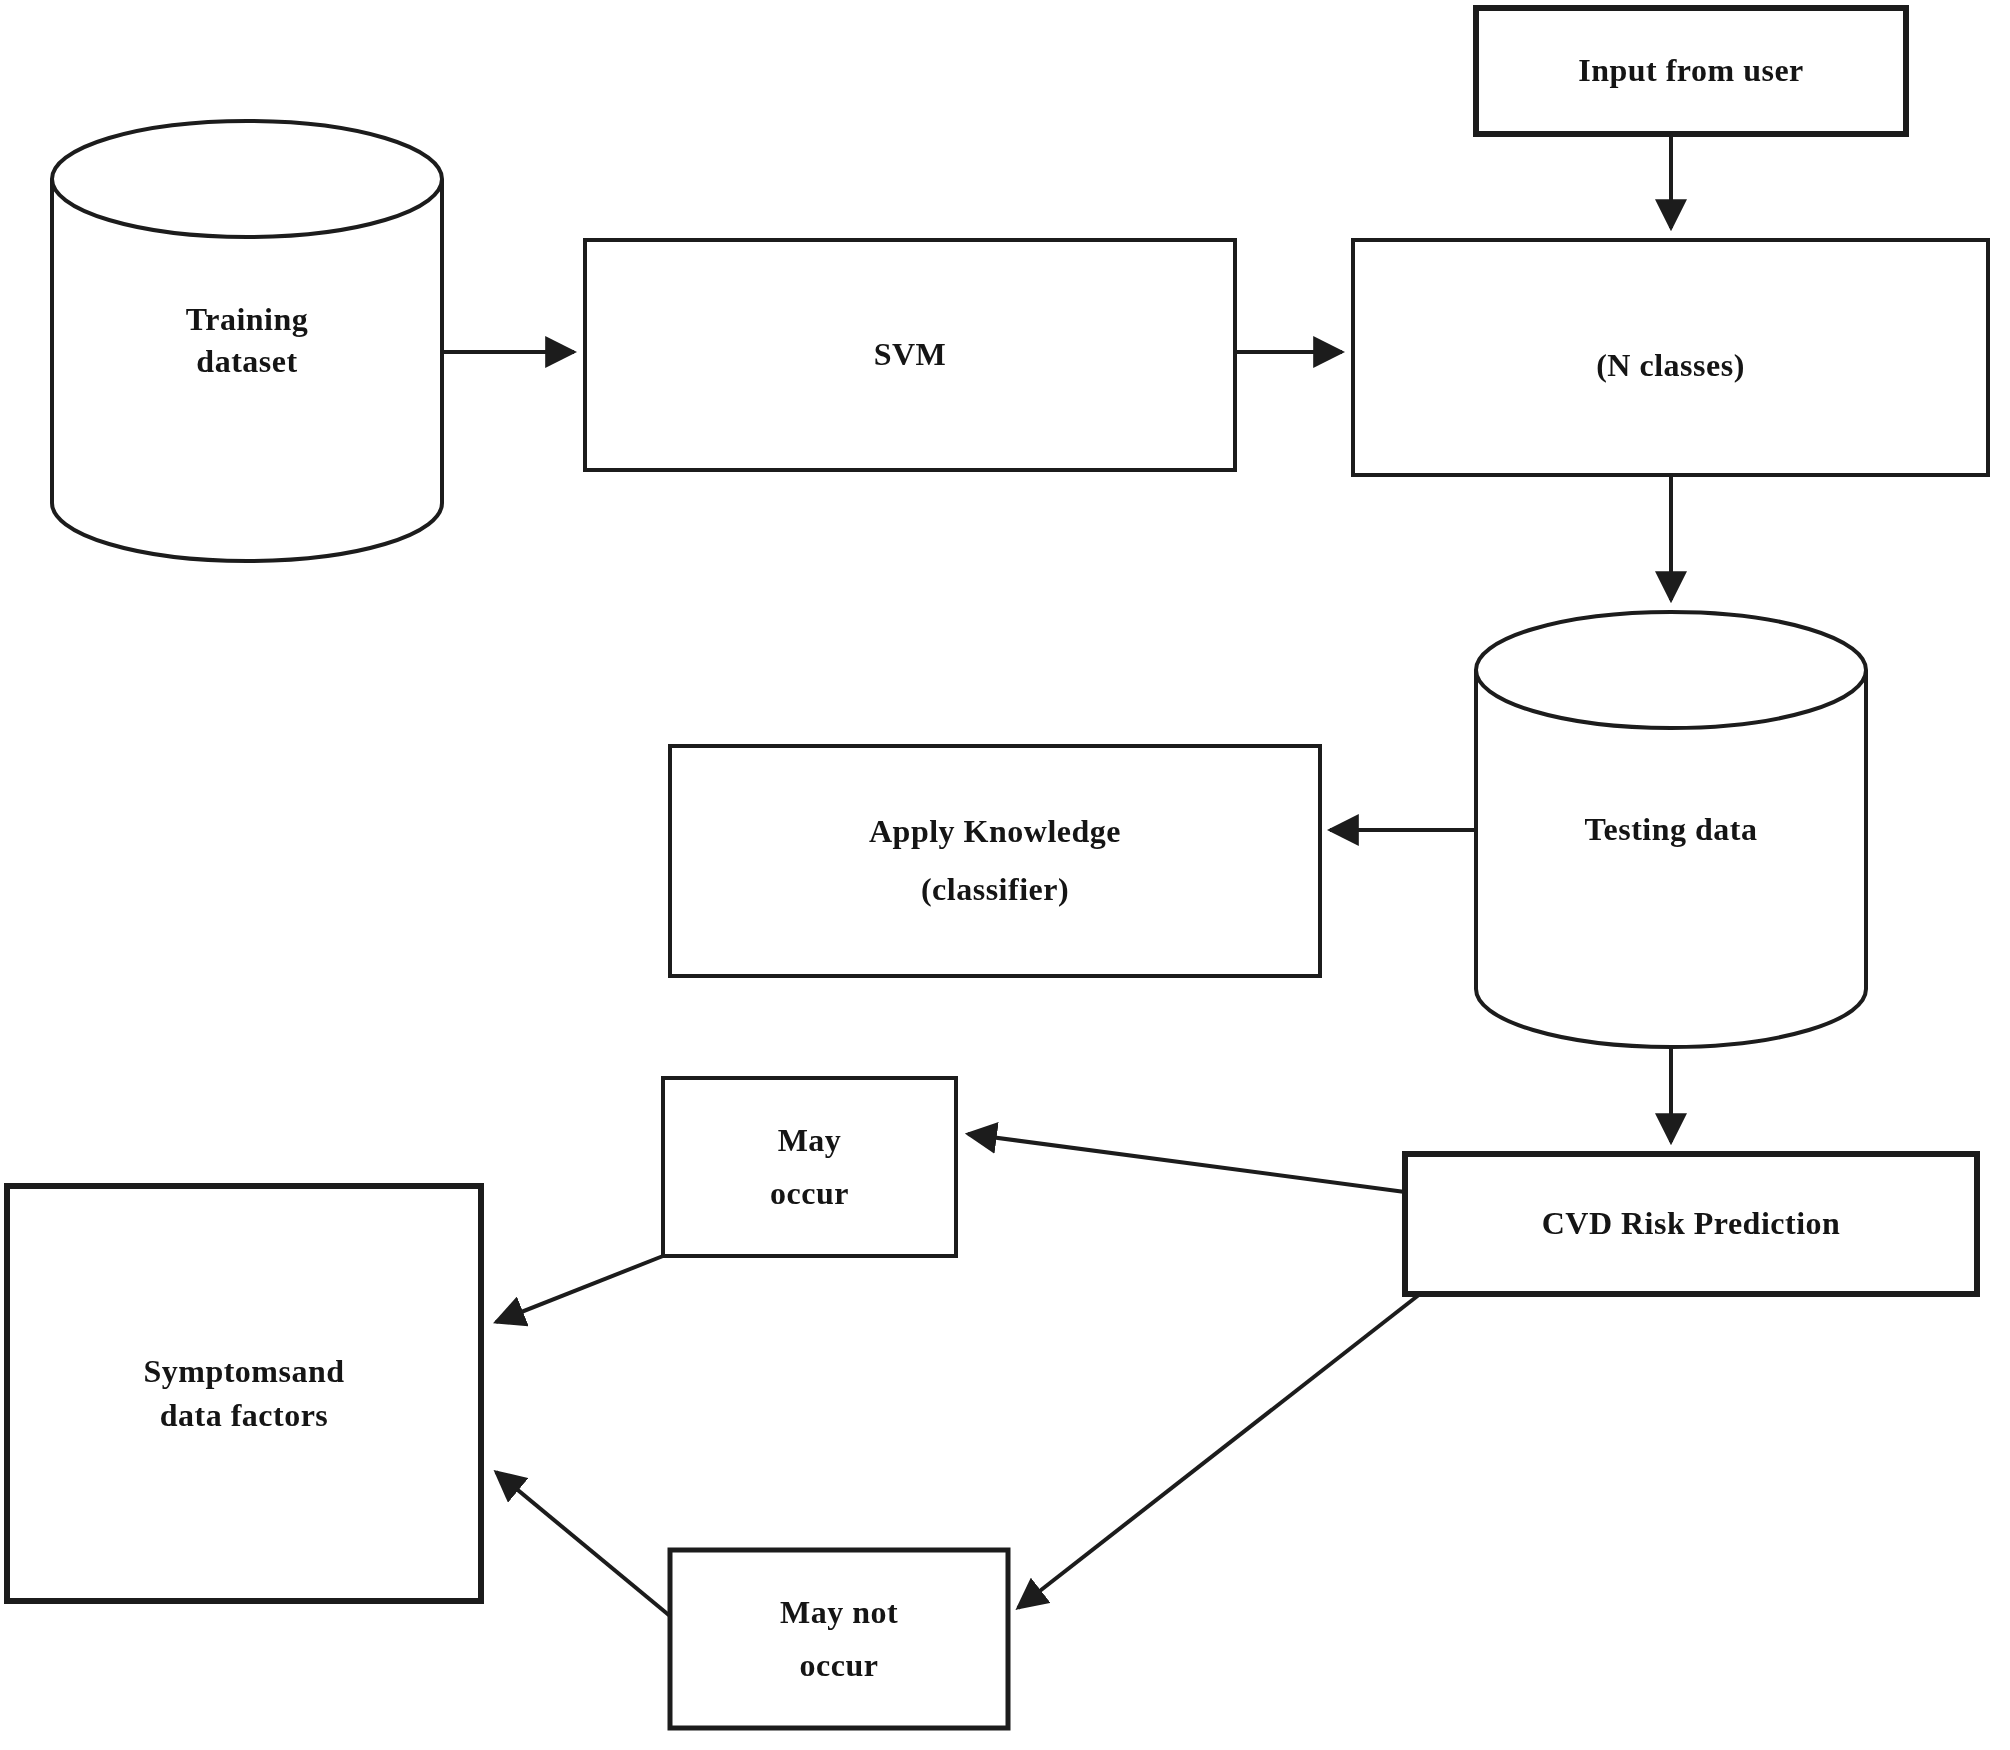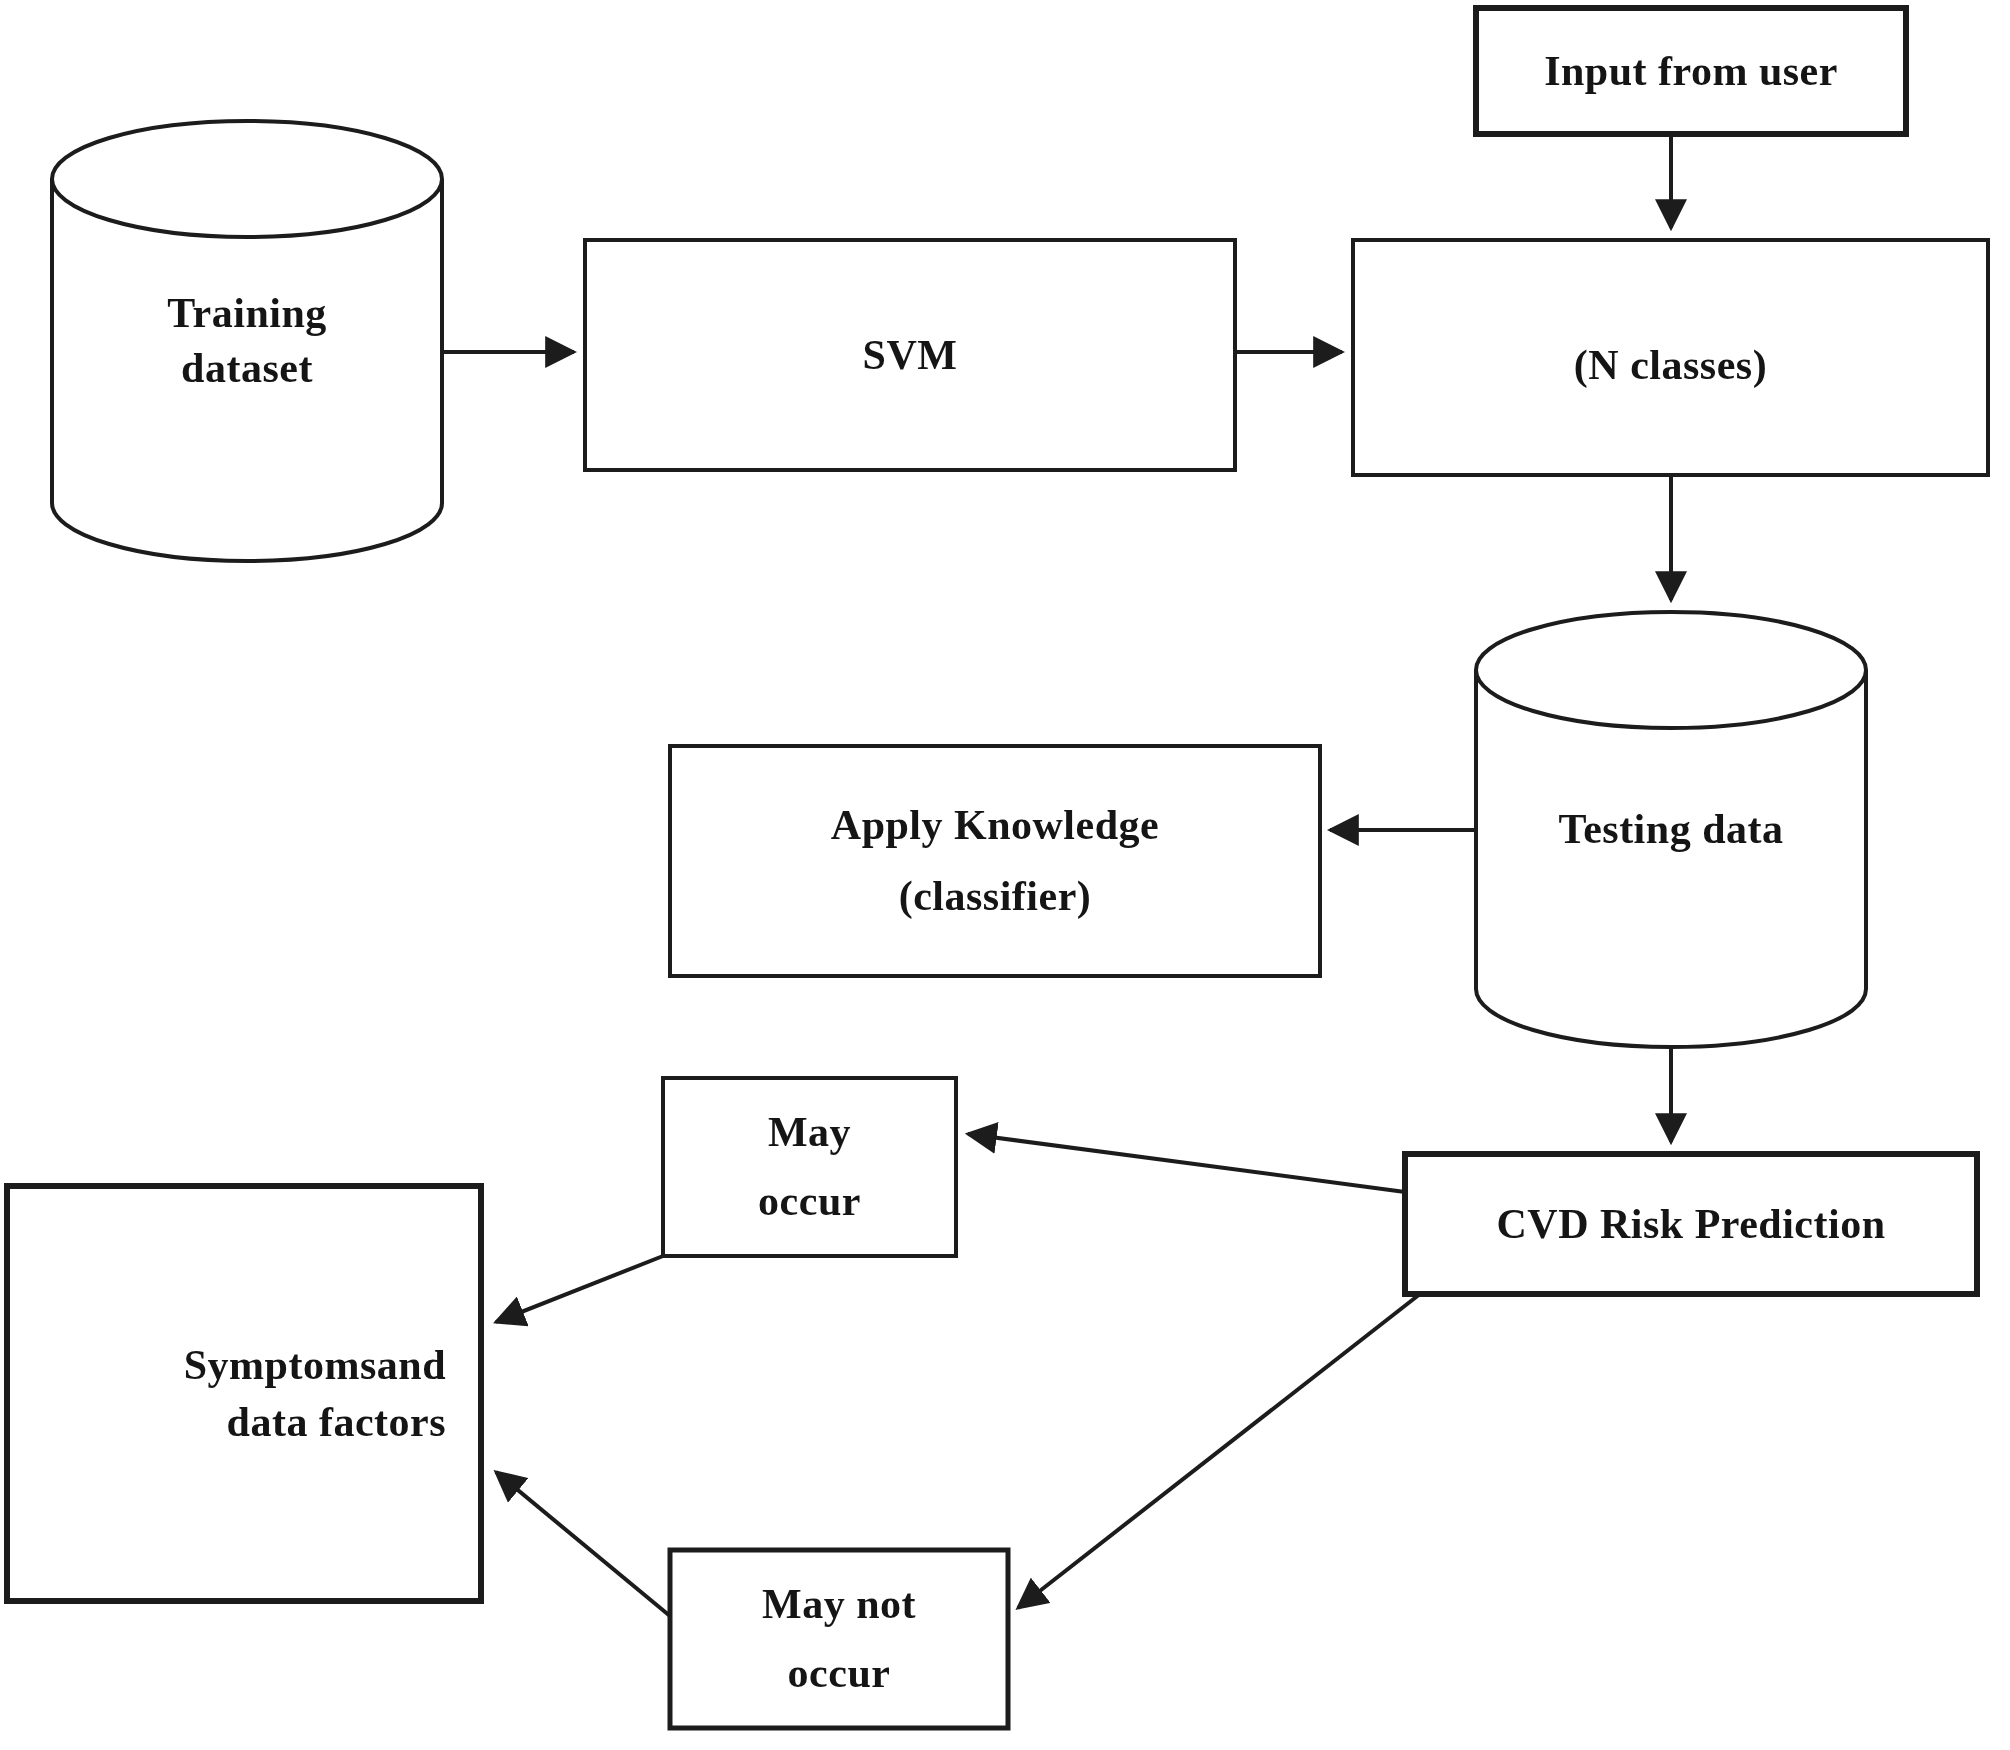"Input from user" .label { font-size: 42px -> 32px }
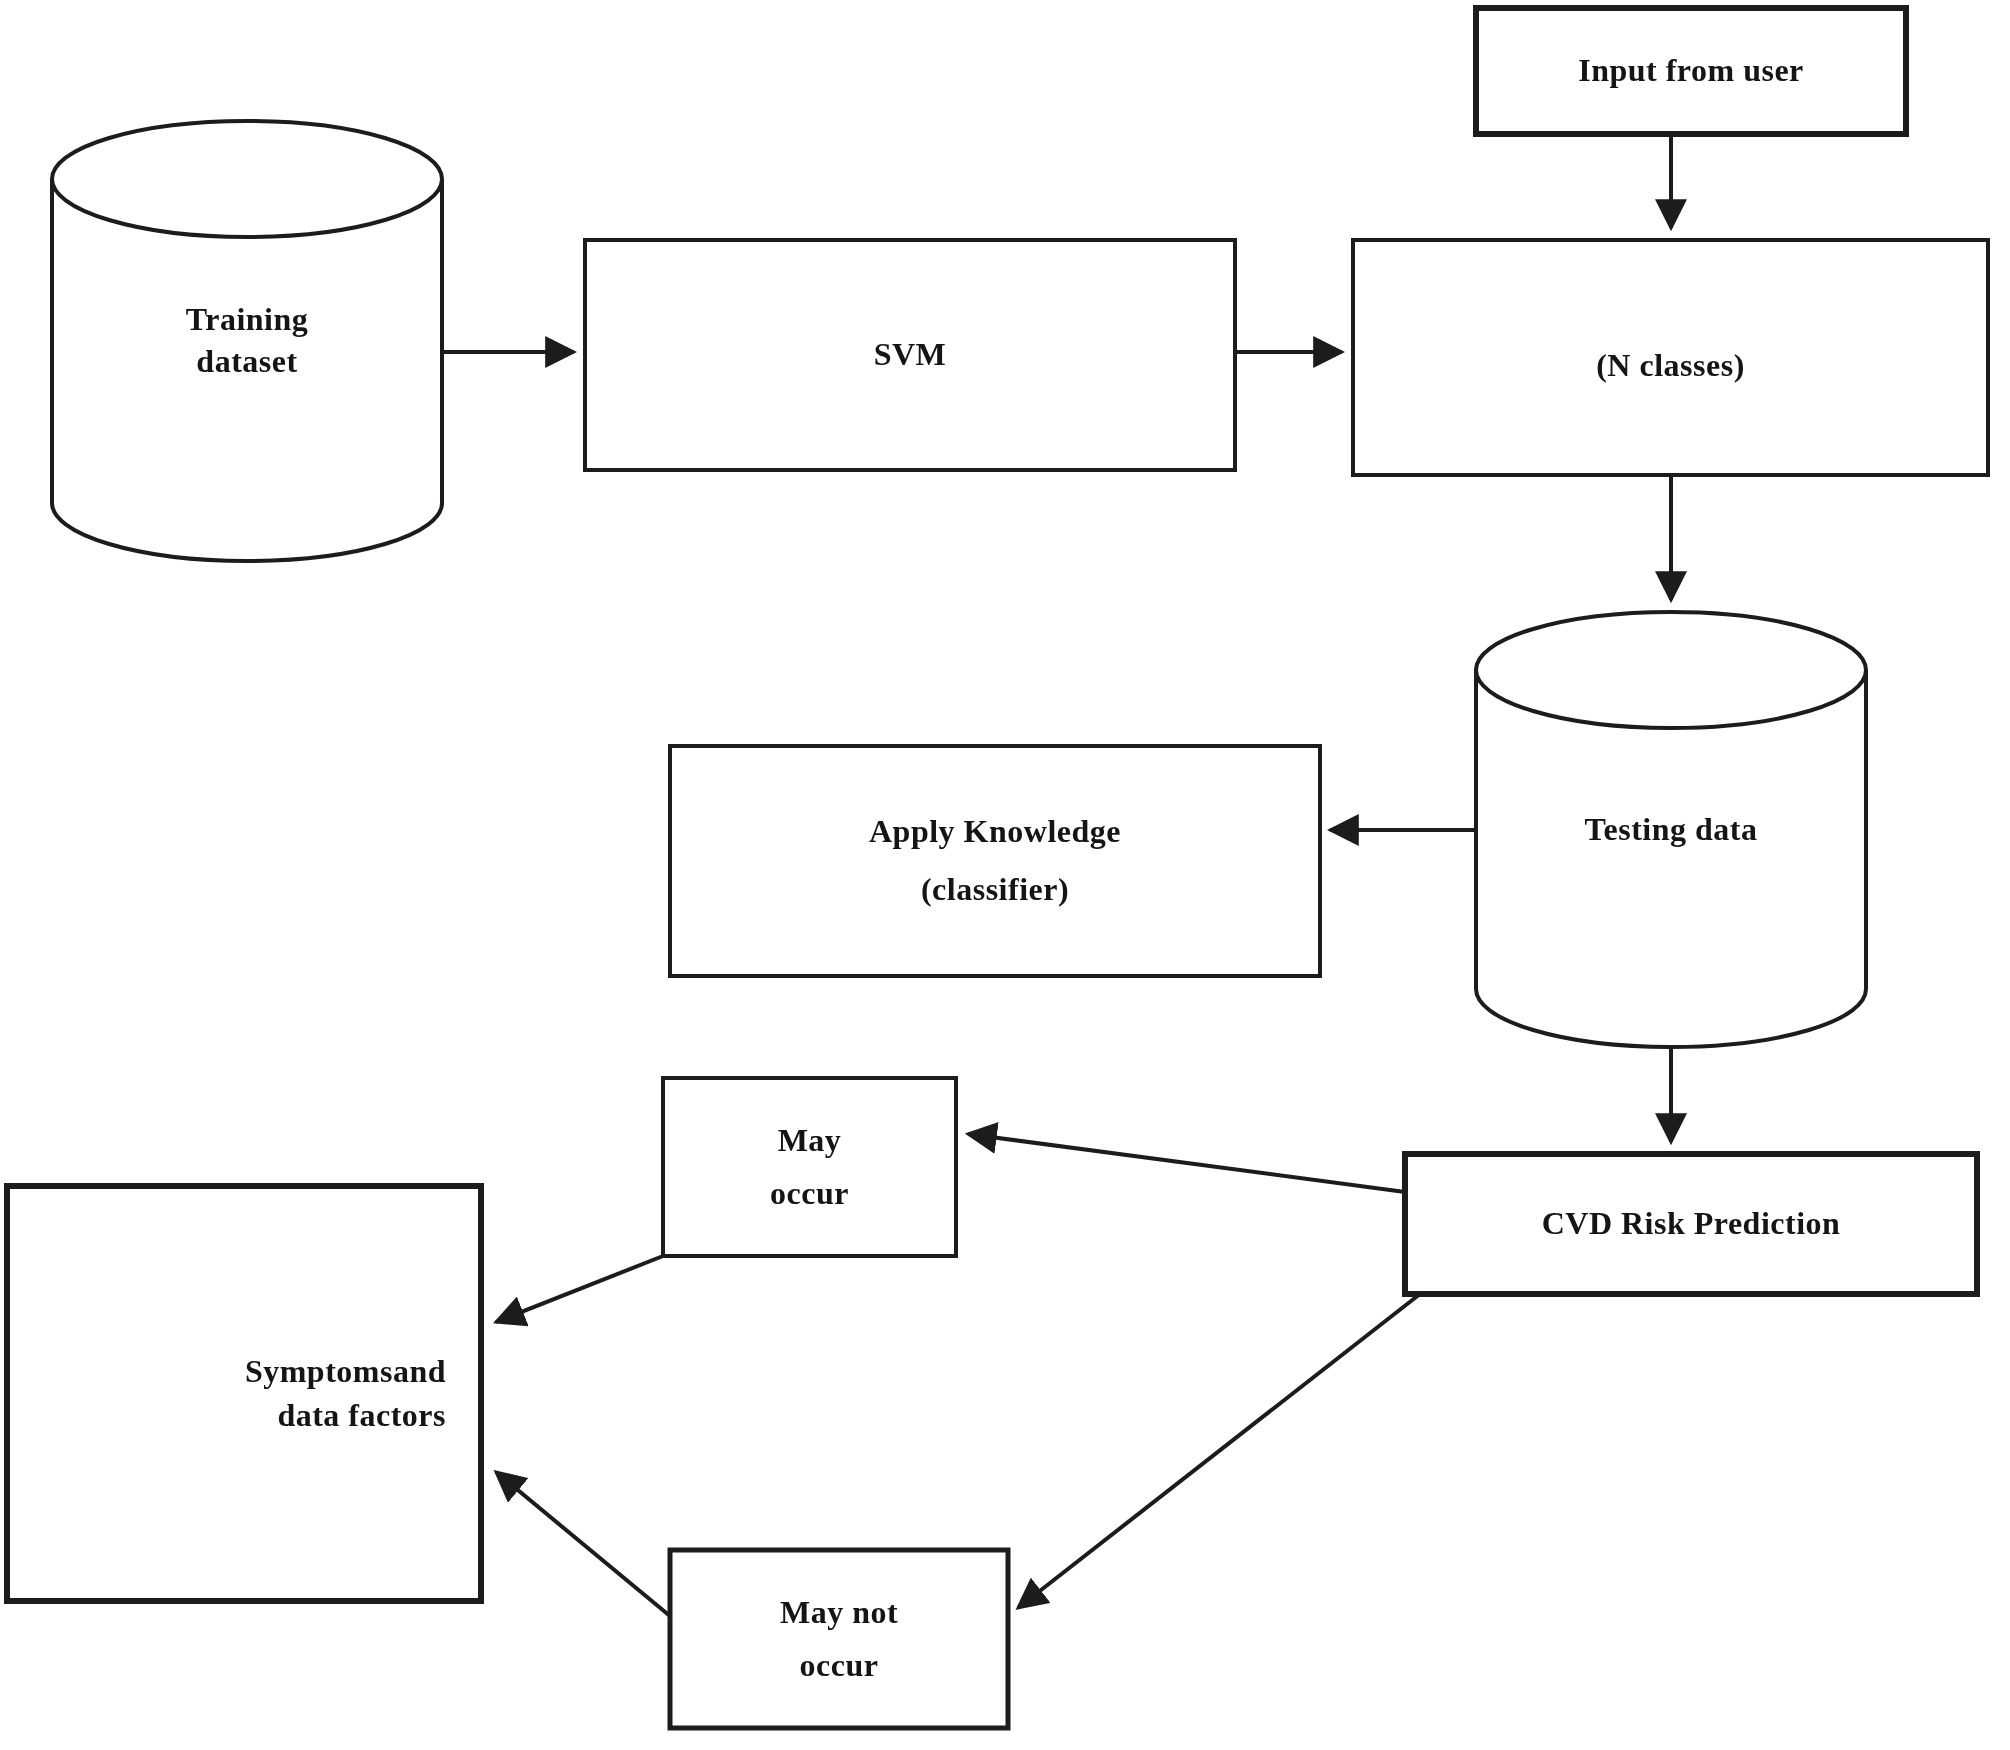"Symptoms" .label-symptoms { align-items: flex-end -> center; left: 17px -> 7px }
